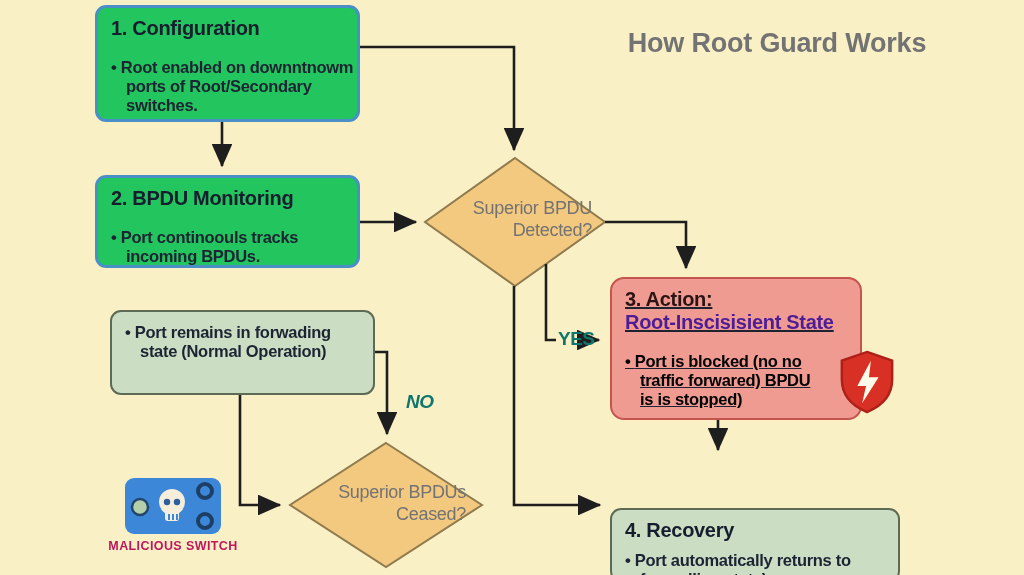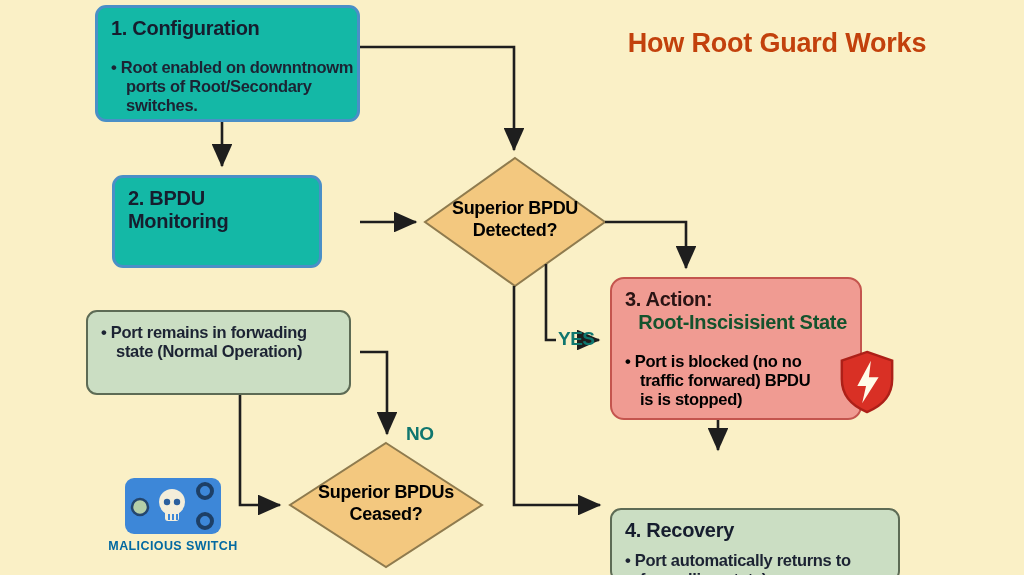"1. Configuration" .blue { background: #14b8a6 -> #22c55e }
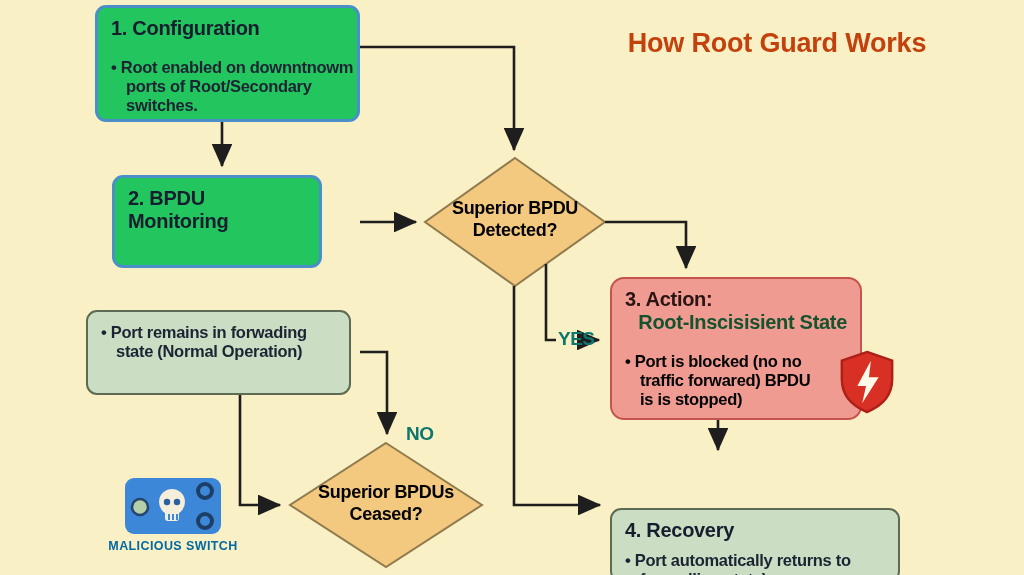"How Root Guard Works" .page-title { color: #c2410c -> #737373 }
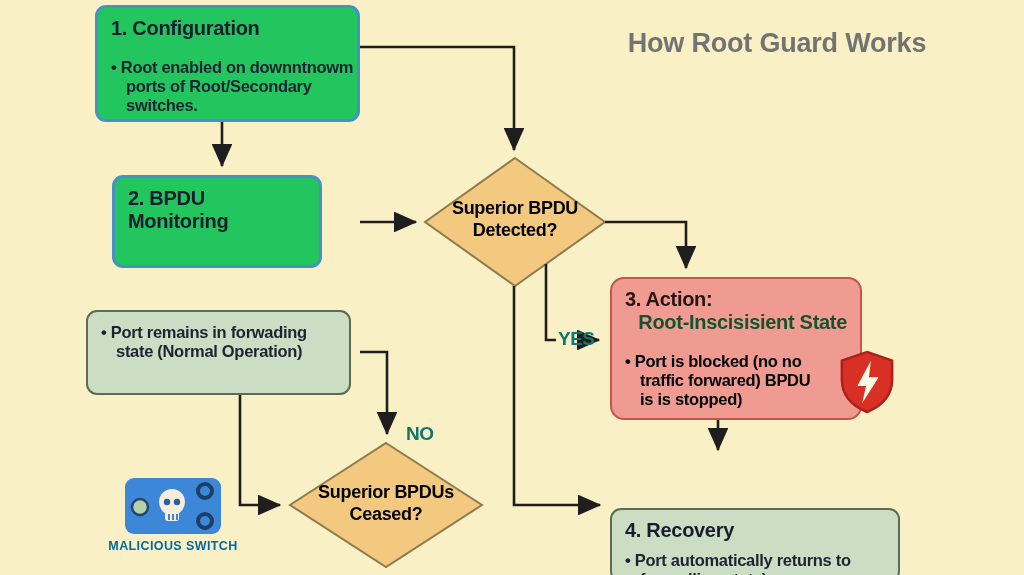"2. BPDU Monitoring" div.node { left: 112px -> 95px; width: 210px -> 265px }
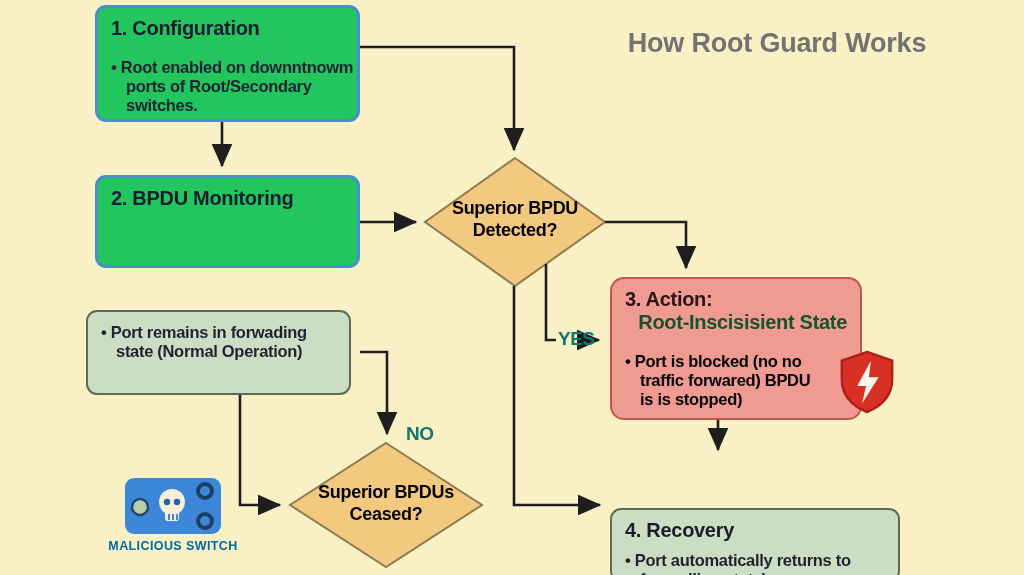"Superior BPDU Detected?" .diamond-text { color: #000000 -> #737373; font-weight: 700 -> 400; text-align: center -> right }
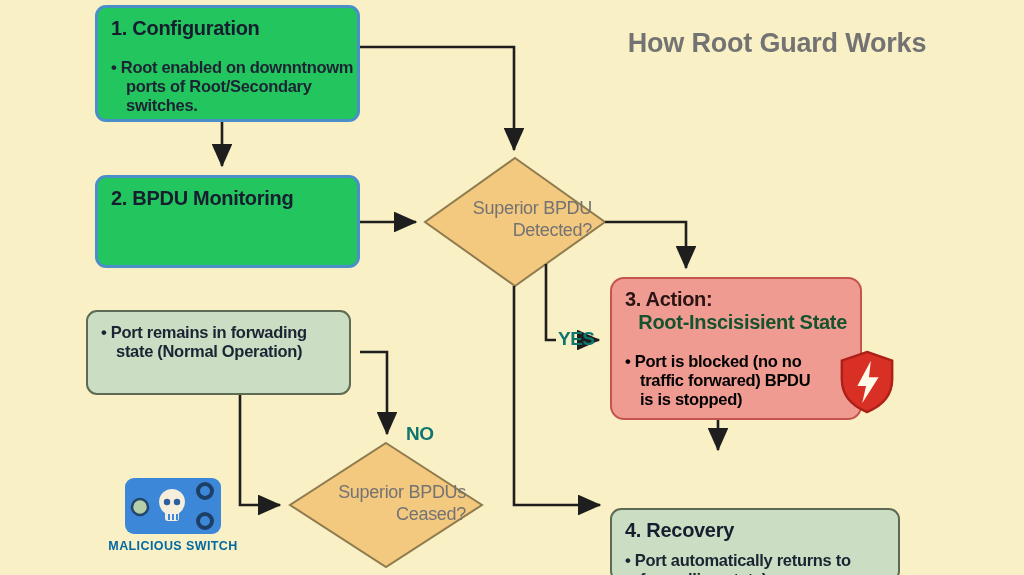"Port continoouls tracks incoming BPDUs." div.bullet { html: none -> <div>Port continoouls tracks incoming BPDUs.</div> }
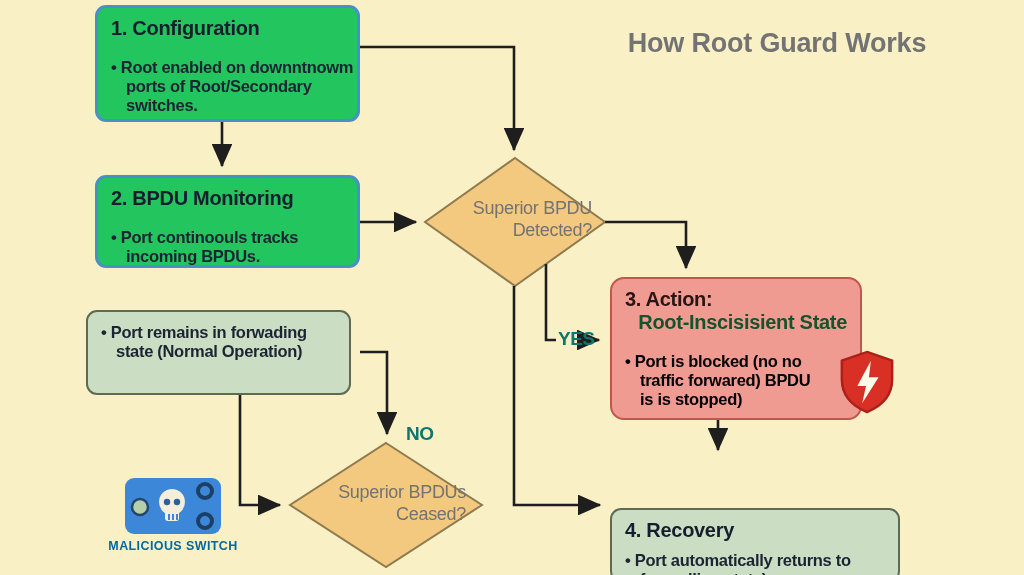"3. Action:" div.node { text-decoration: none -> underline }
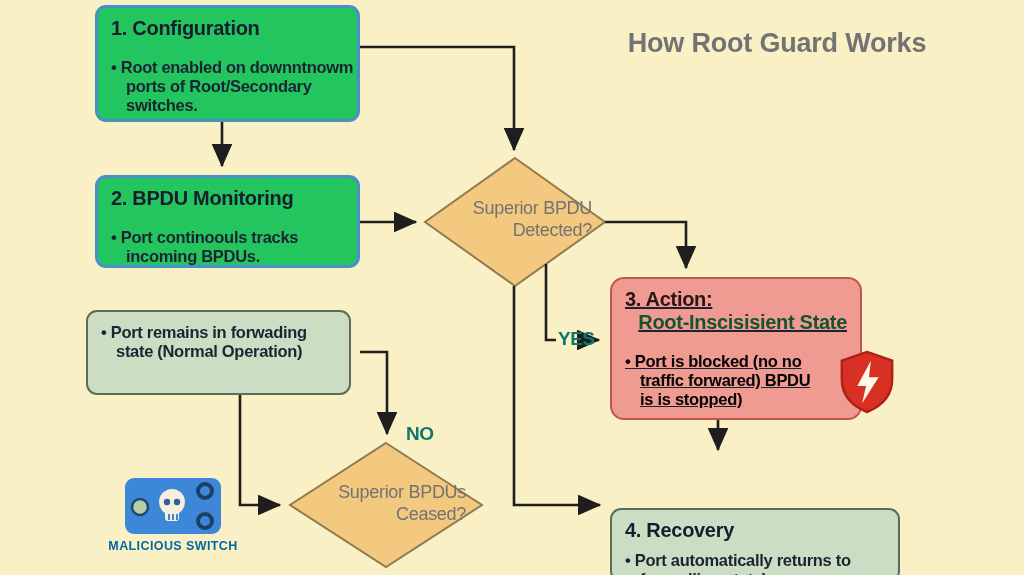"Port remains in forwading state" div.node { left: 86px -> 110px }
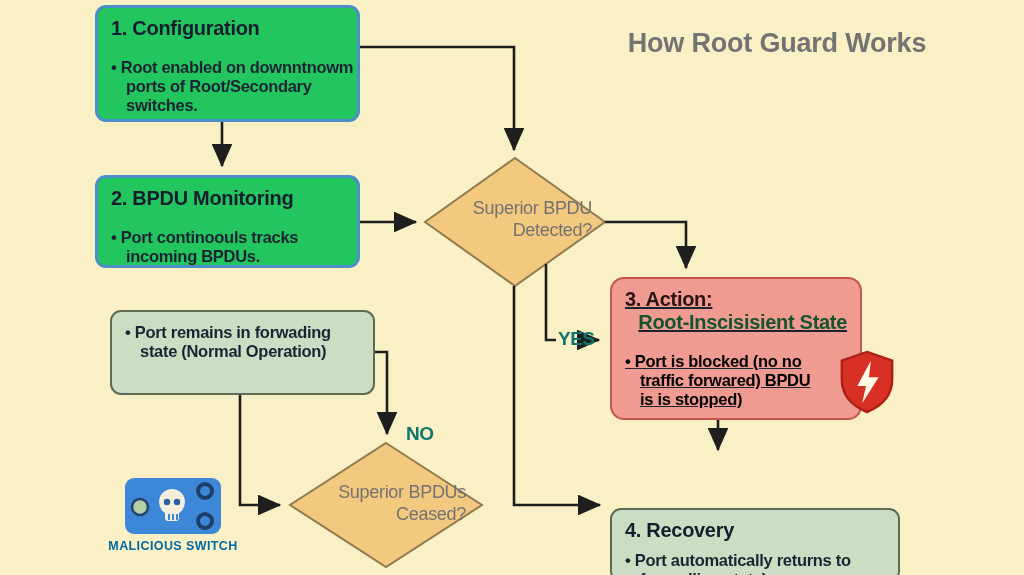"Root-Inscisisient State" div.title { color: #14532d -> #4c1d95; text-align: right -> none }
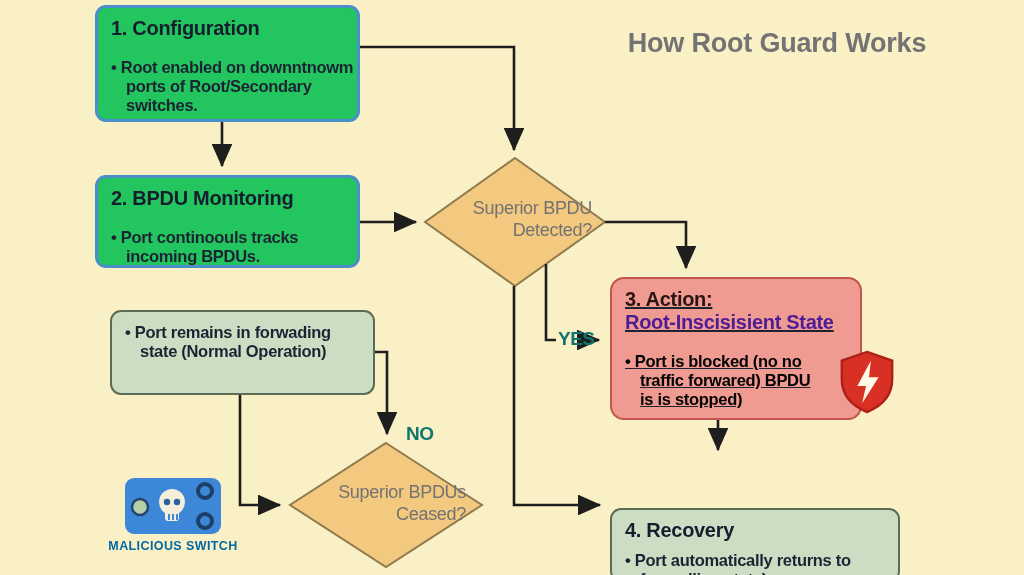"NO" div.edge-label { font-style: none -> italic; top: 423px -> 391px }
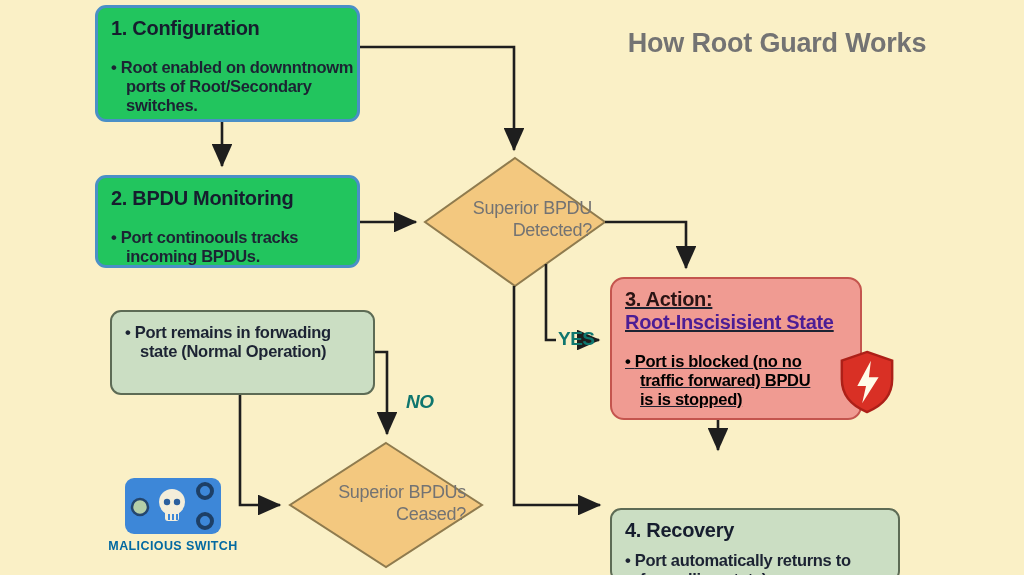"MALICIOUS SWITCH" .switch-label { color: #0369a1 -> #be185d }
